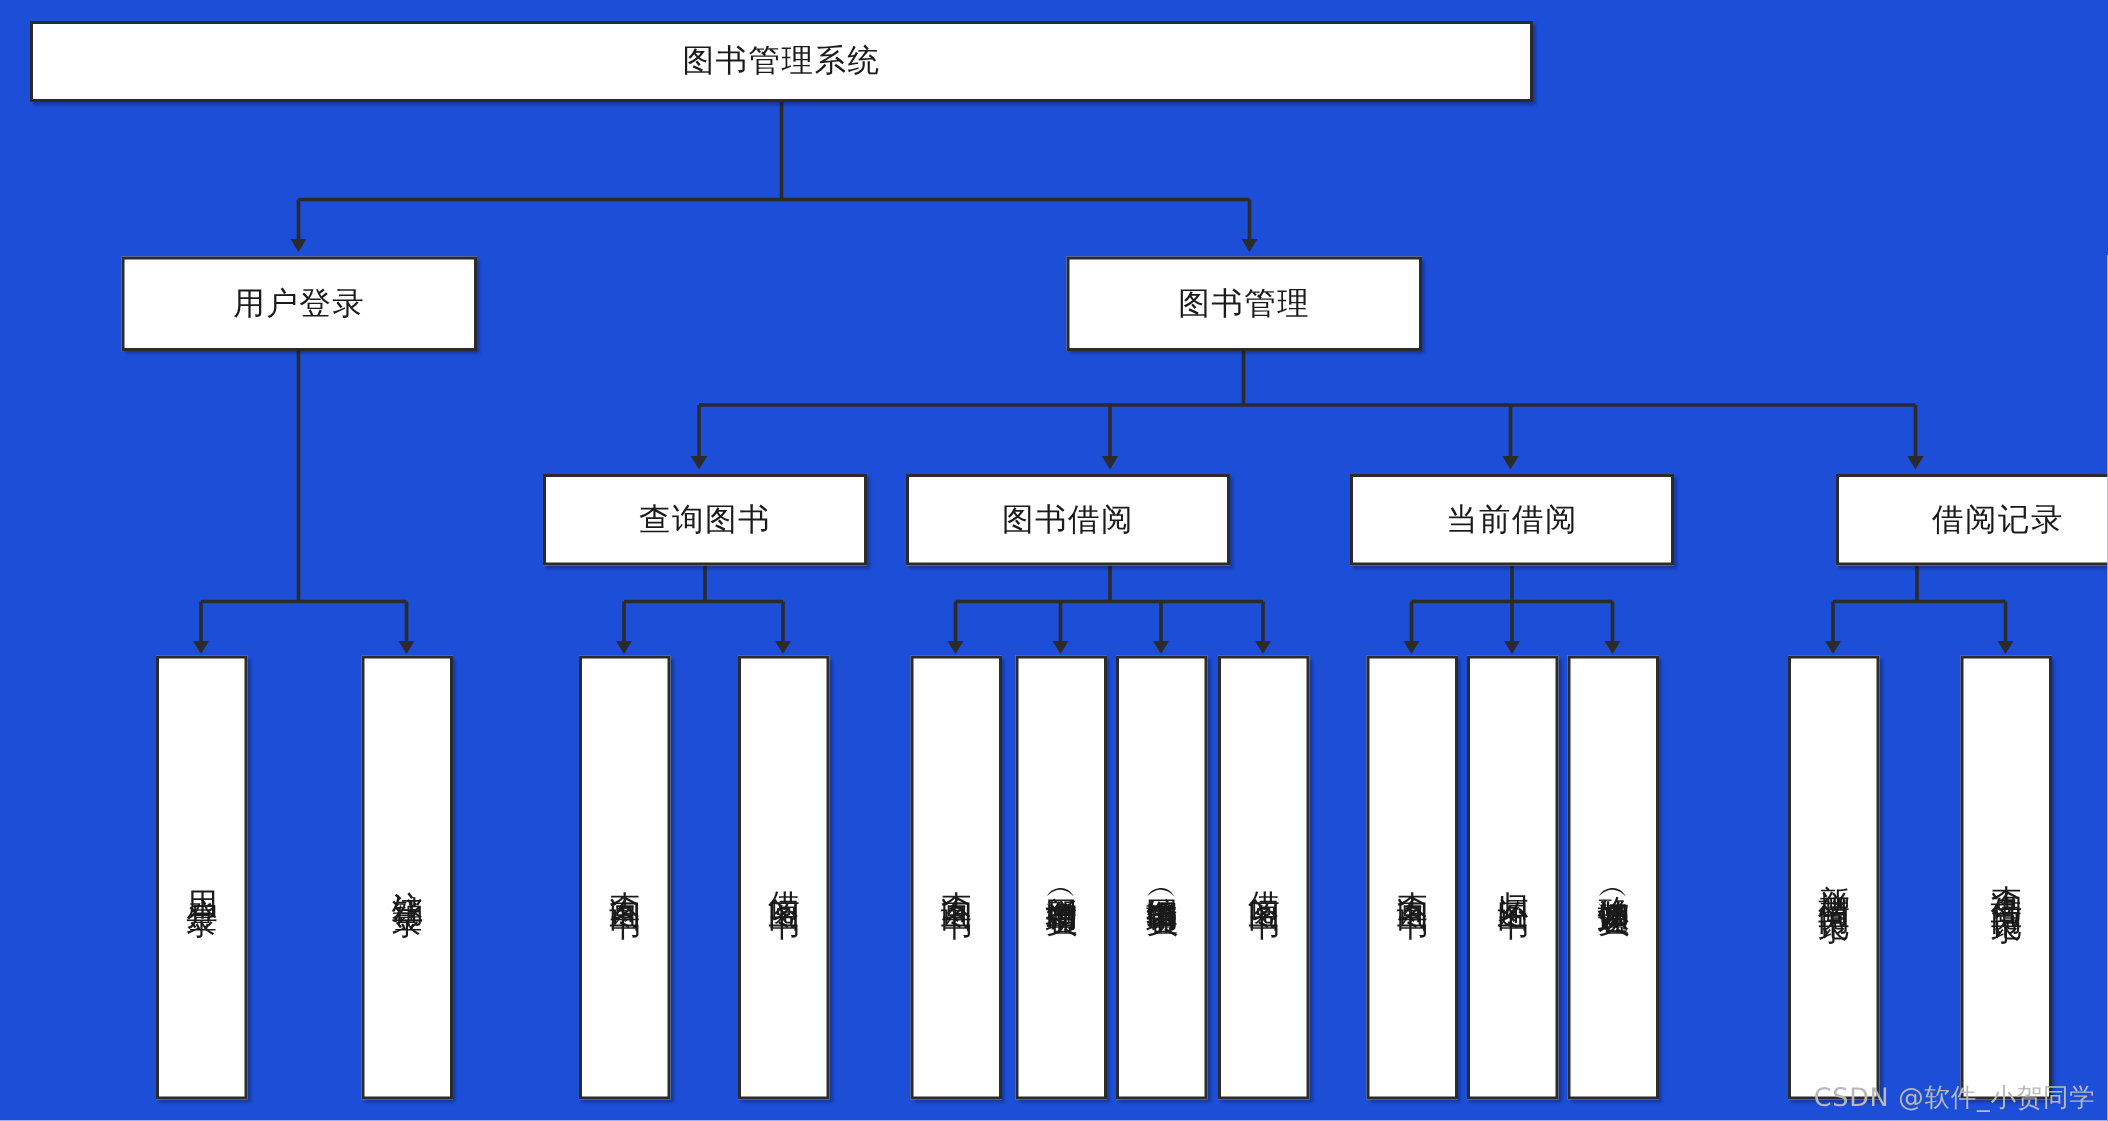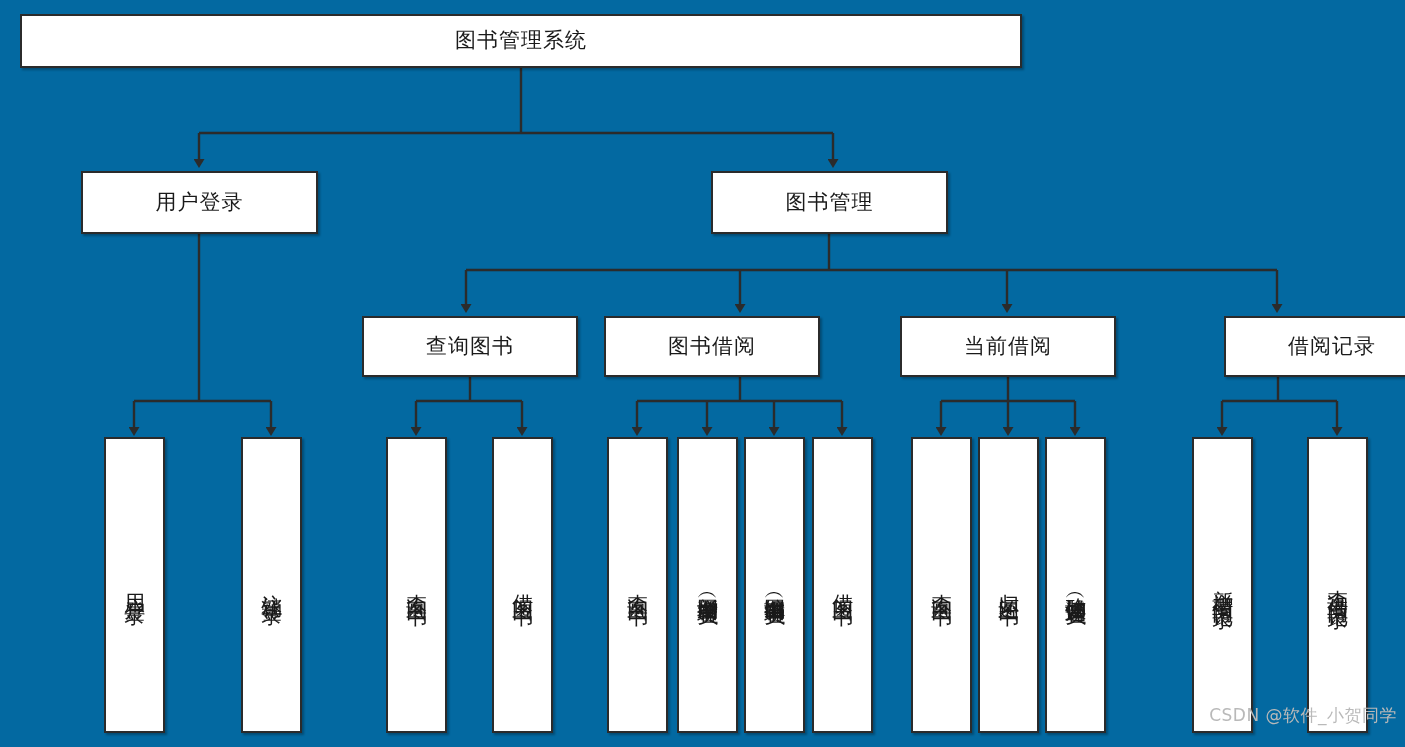"图书管理系统" #canvas { background: #0369a1 -> #1d4ed8 }
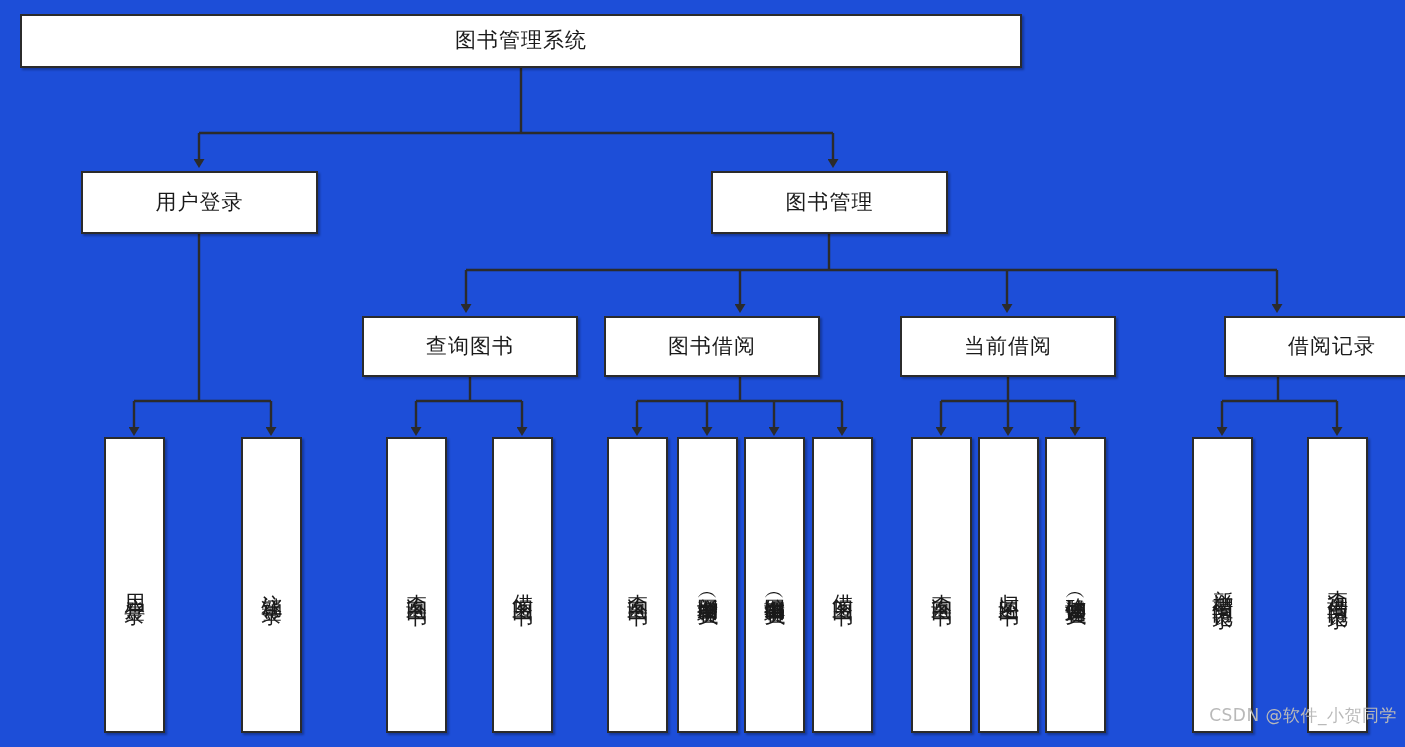"CSDN @软件_小贺同学" .watermark { bottom: 20px -> 4px }
